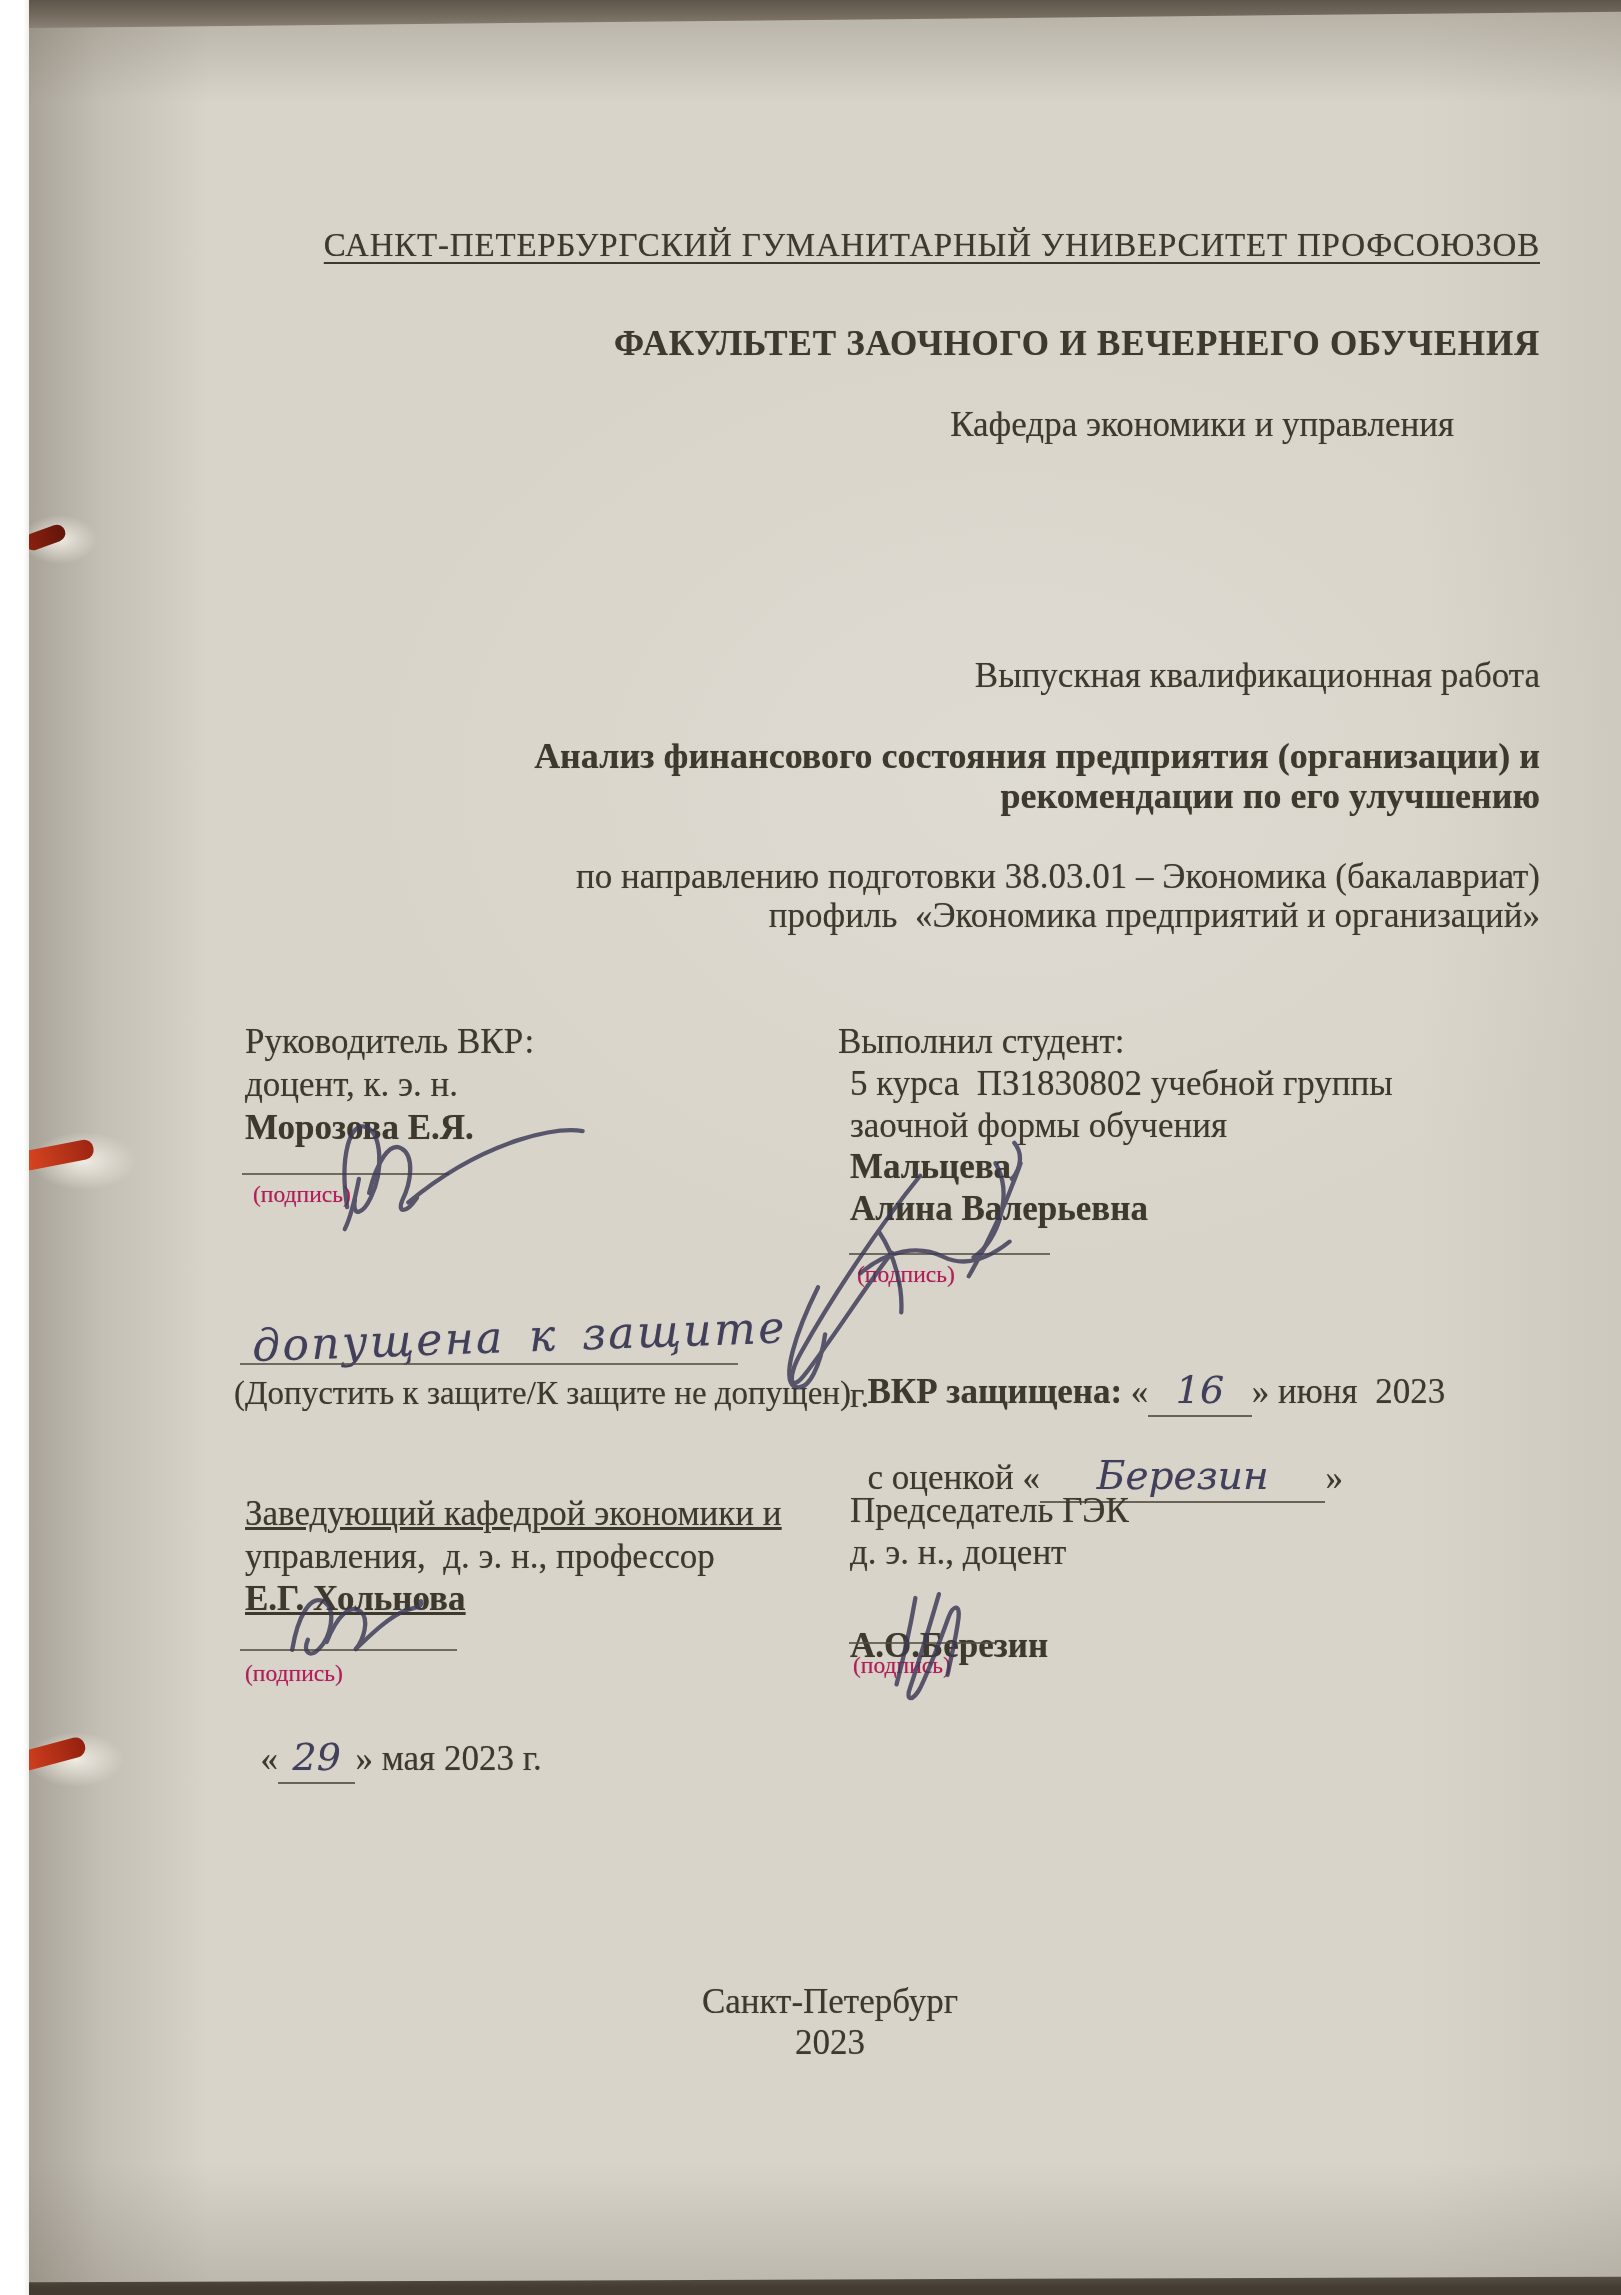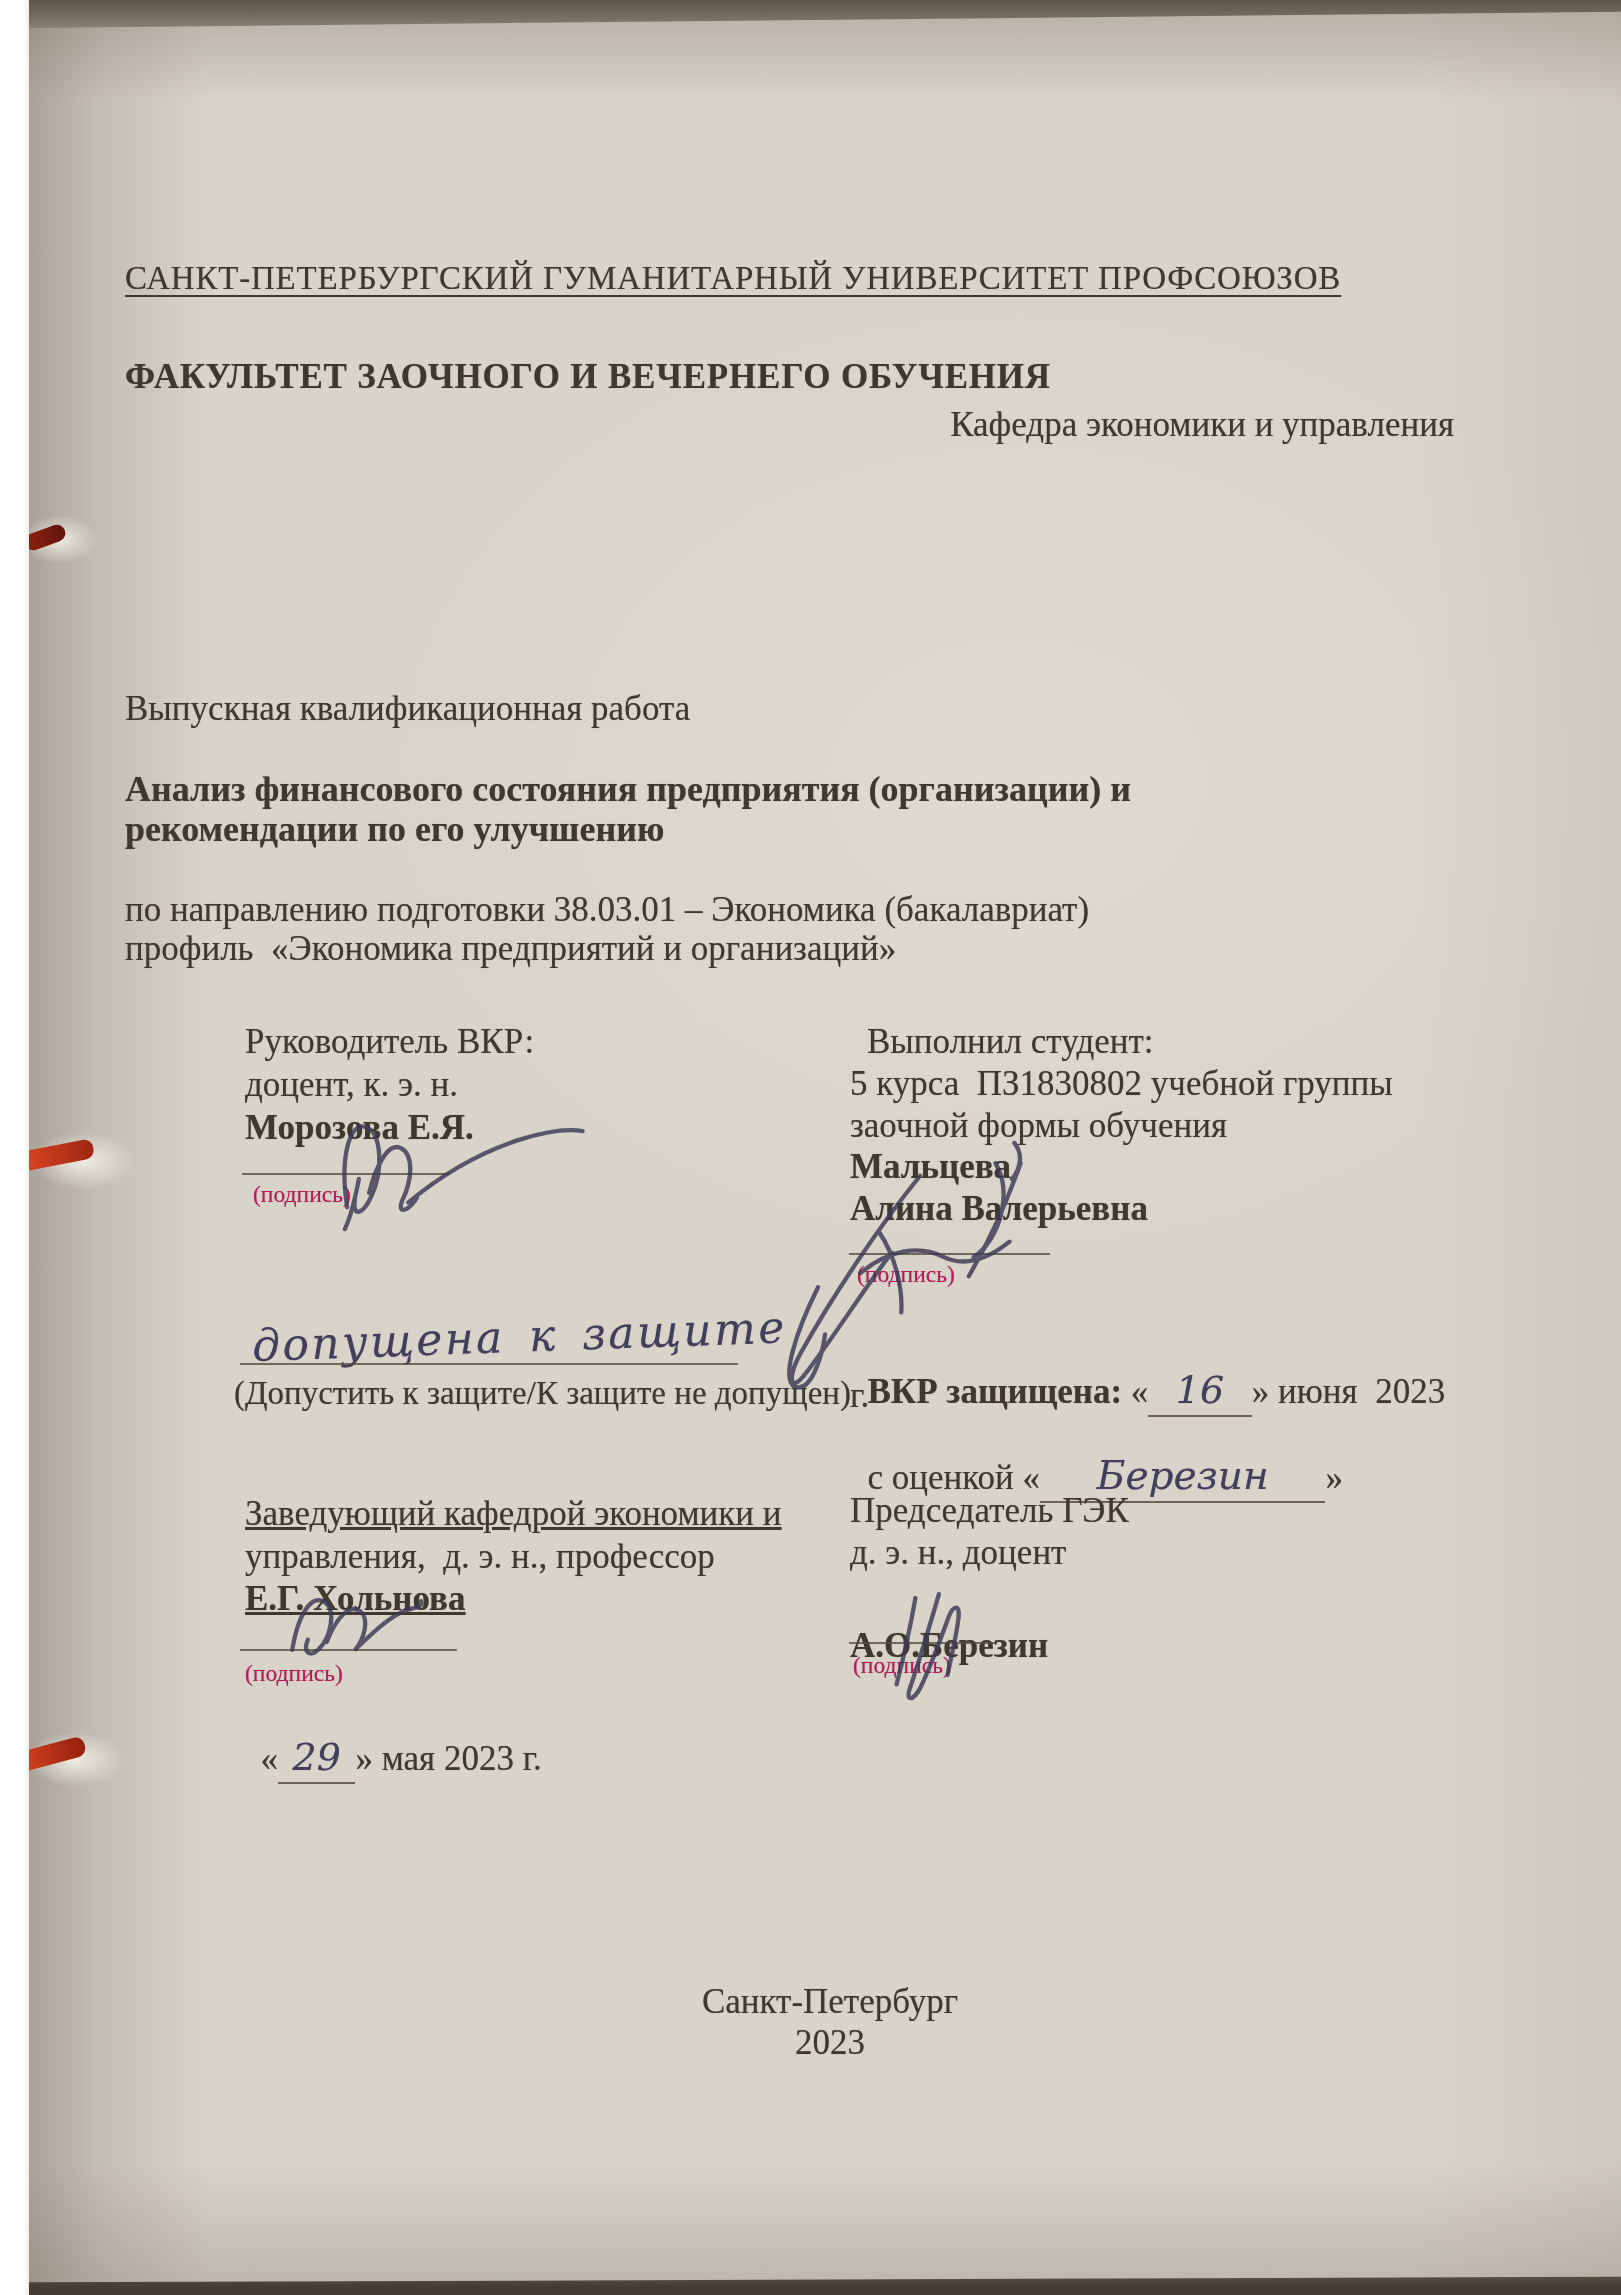"САНКТ-ПЕТЕРБУРГСКИЙ ГУМАНИТАРНЫЙ" .c { left: 125px -> 143px; margin-top: 33px -> none; text-align: left -> right }
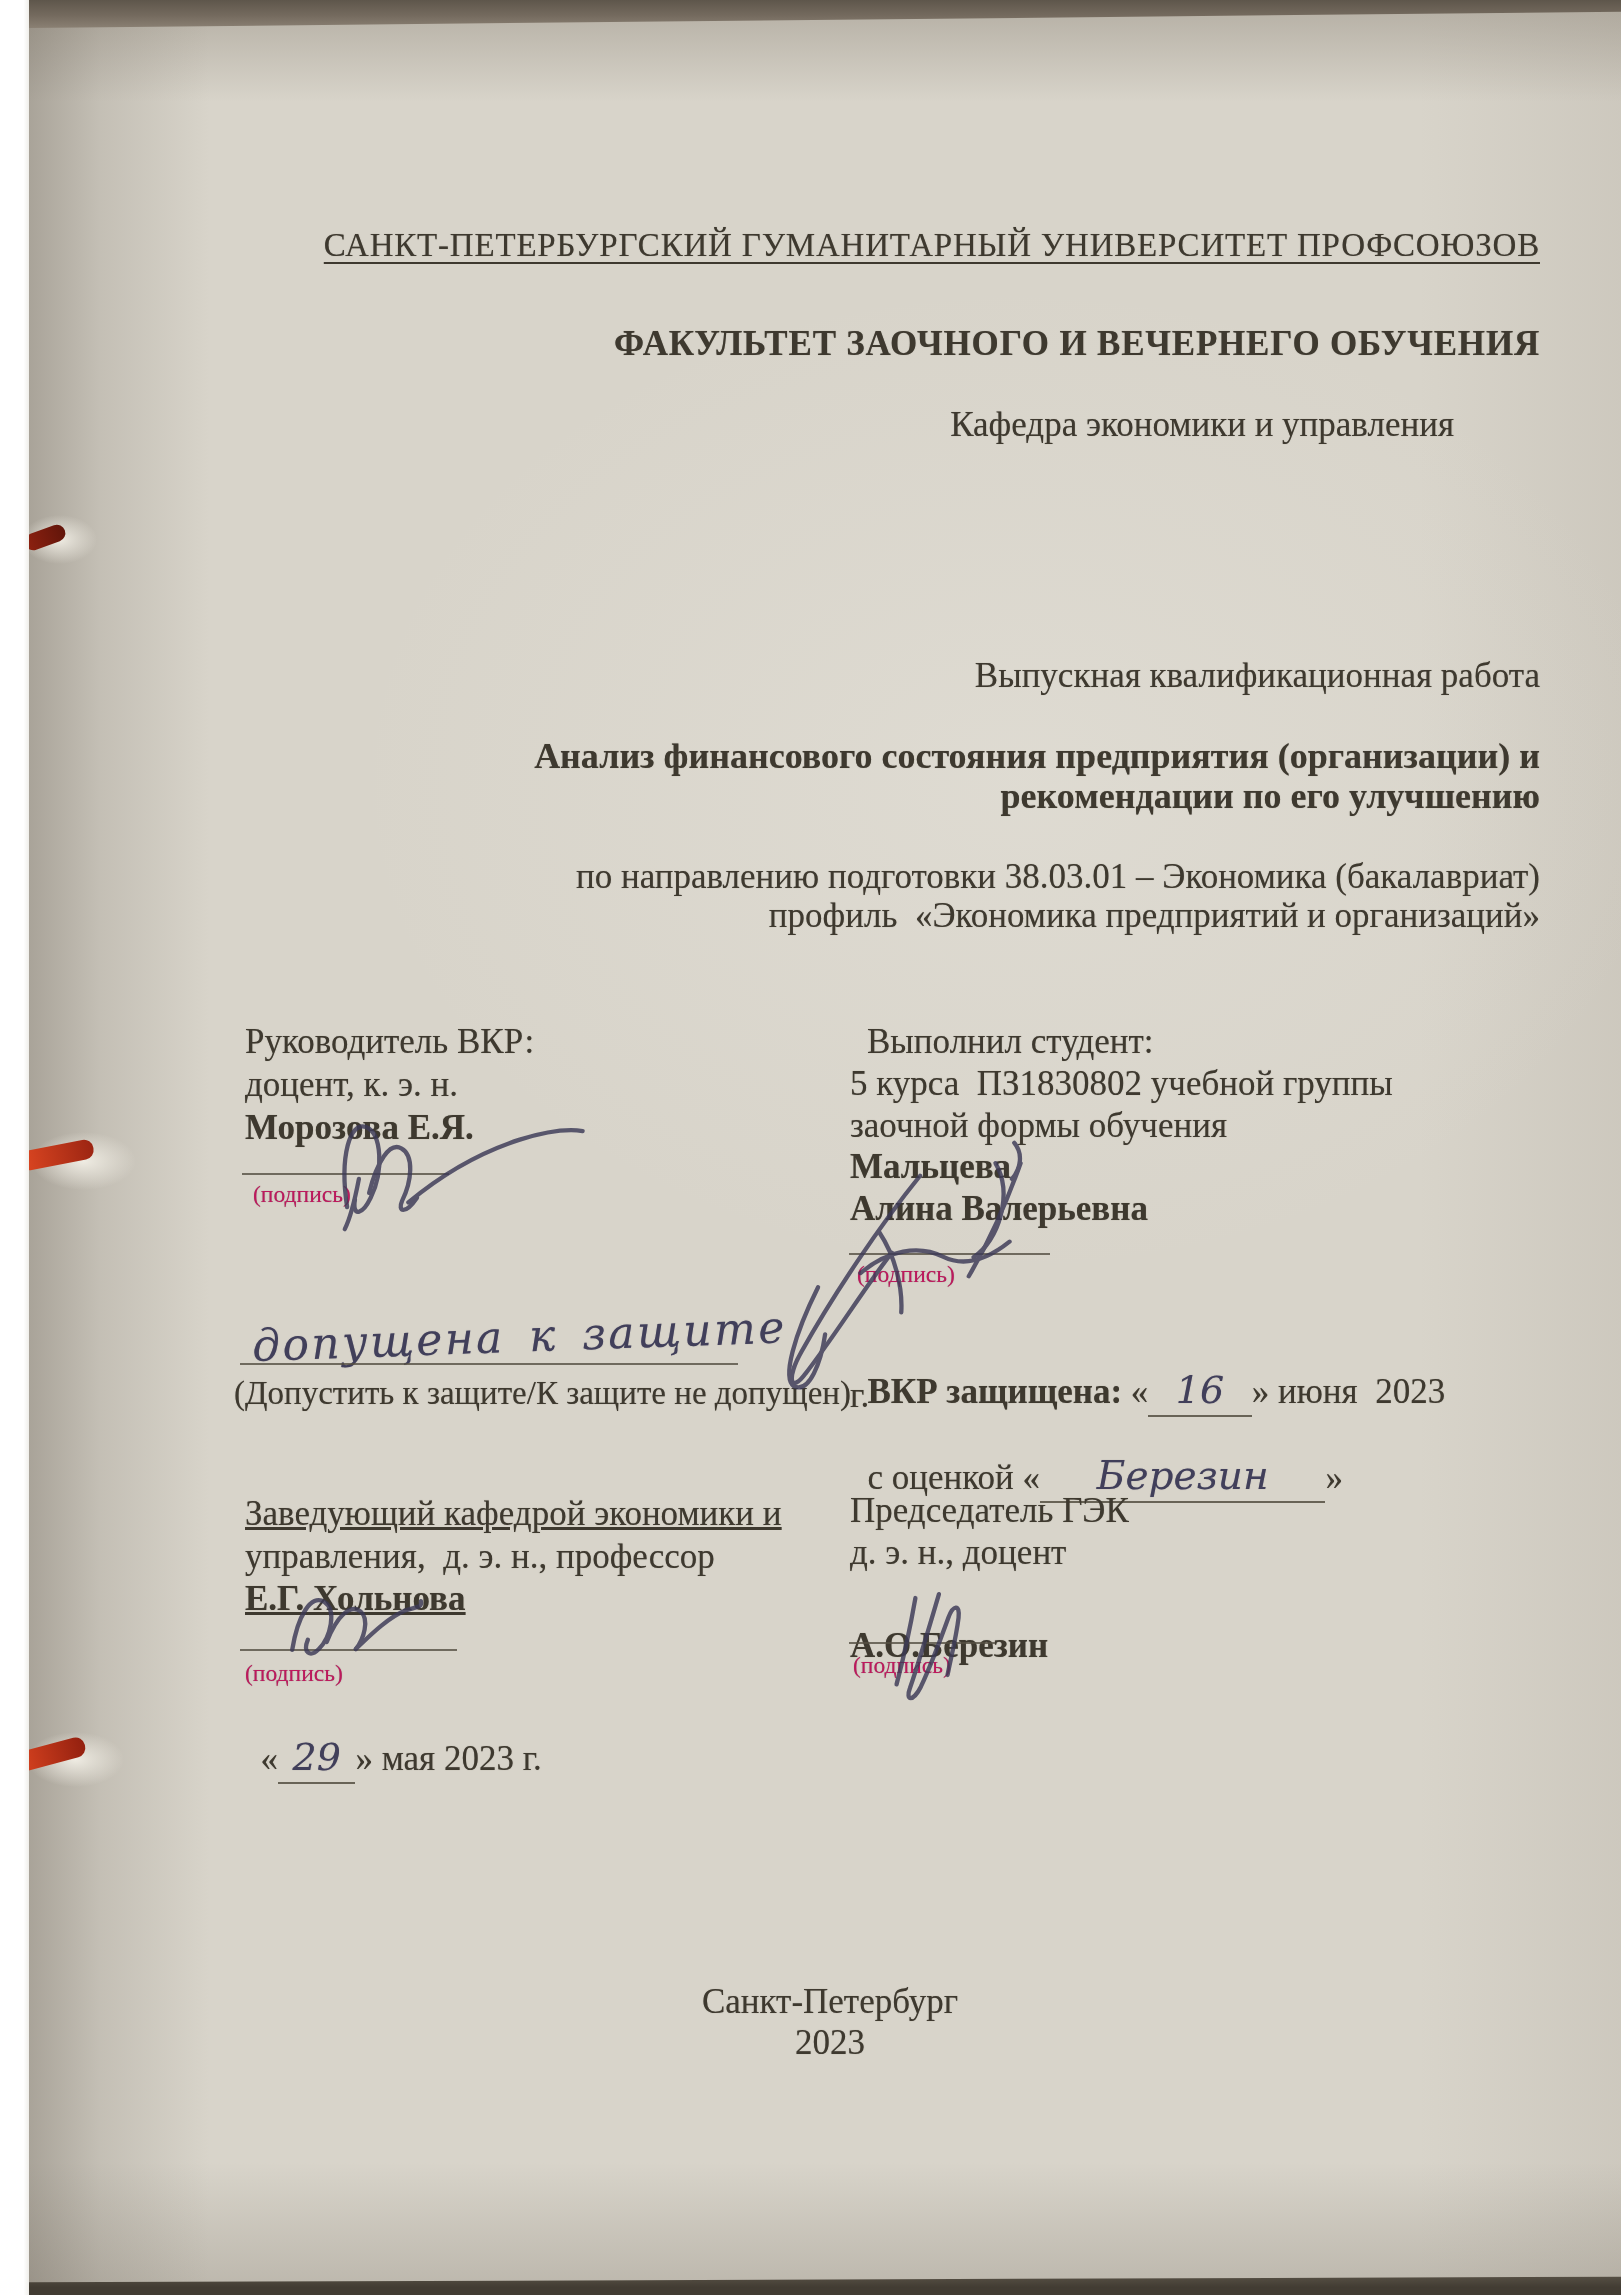"Выполнил студент:" div.t { left: 867px -> 838px }
